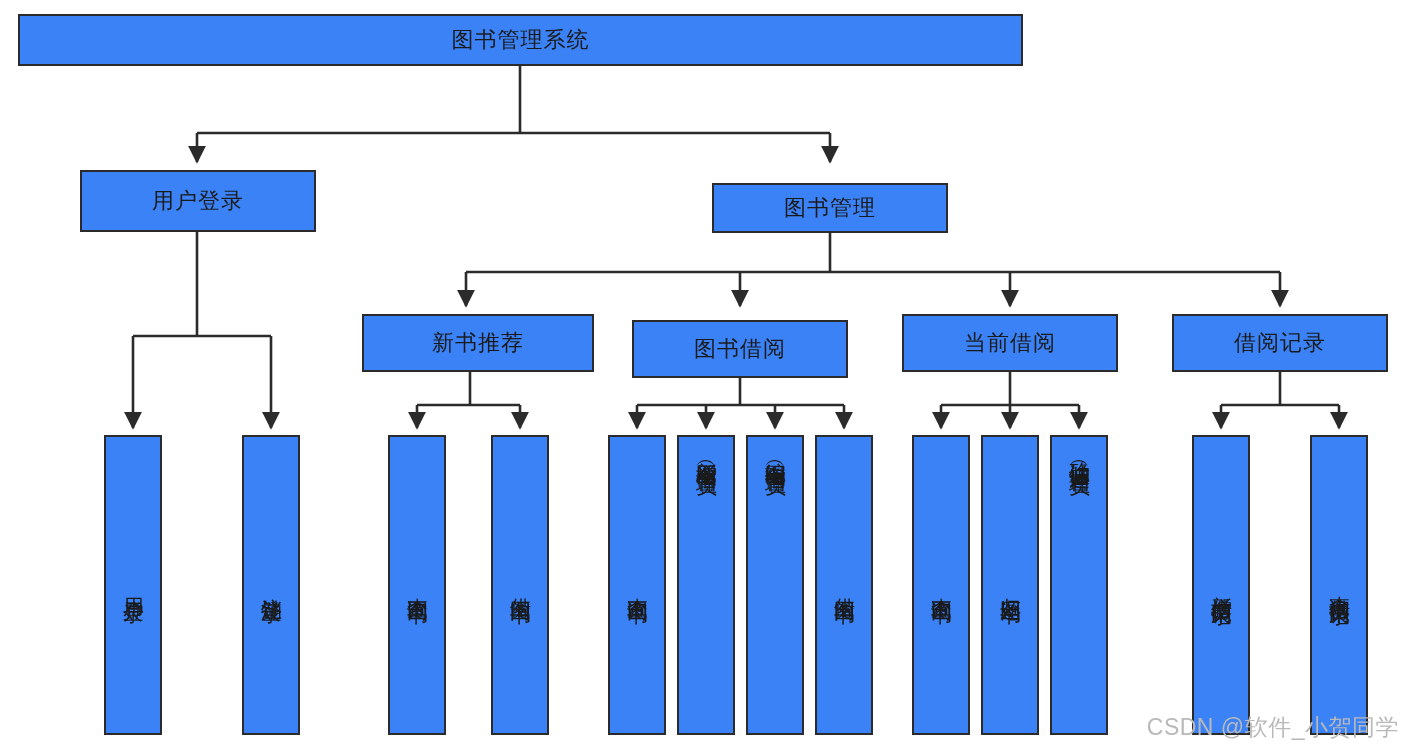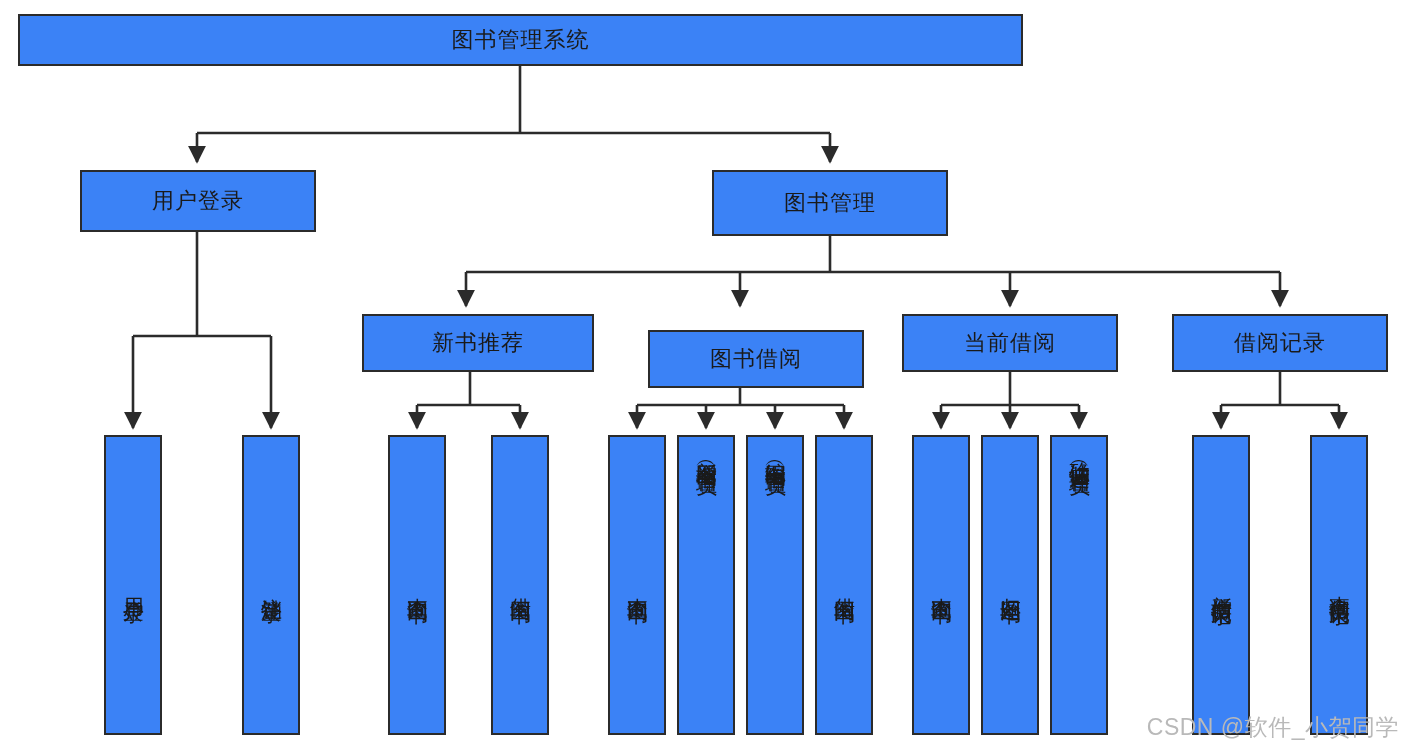"图书管理" div.node { height: 66px -> 50px; top: 170px -> 183px }
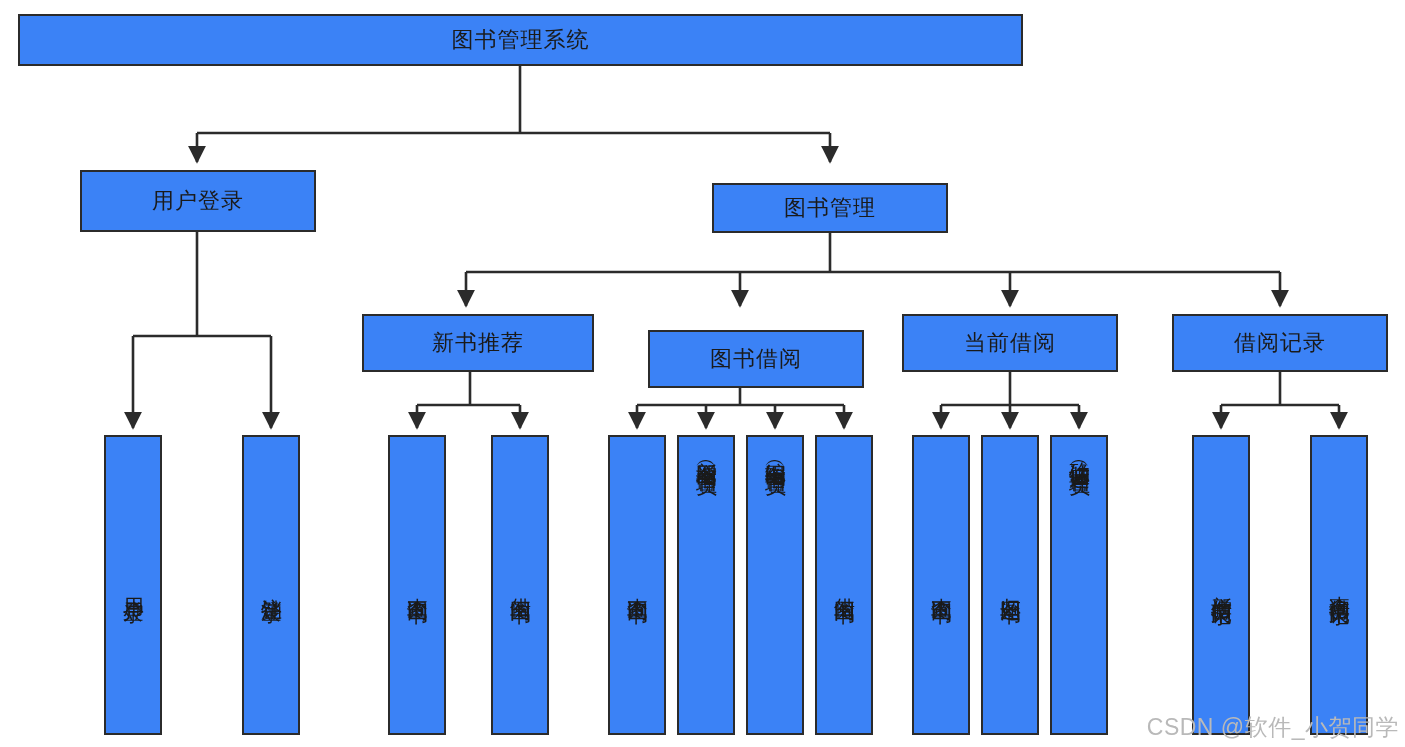"图书借阅" div.node { margin-left: 16px -> none; top: 330px -> 320px }
